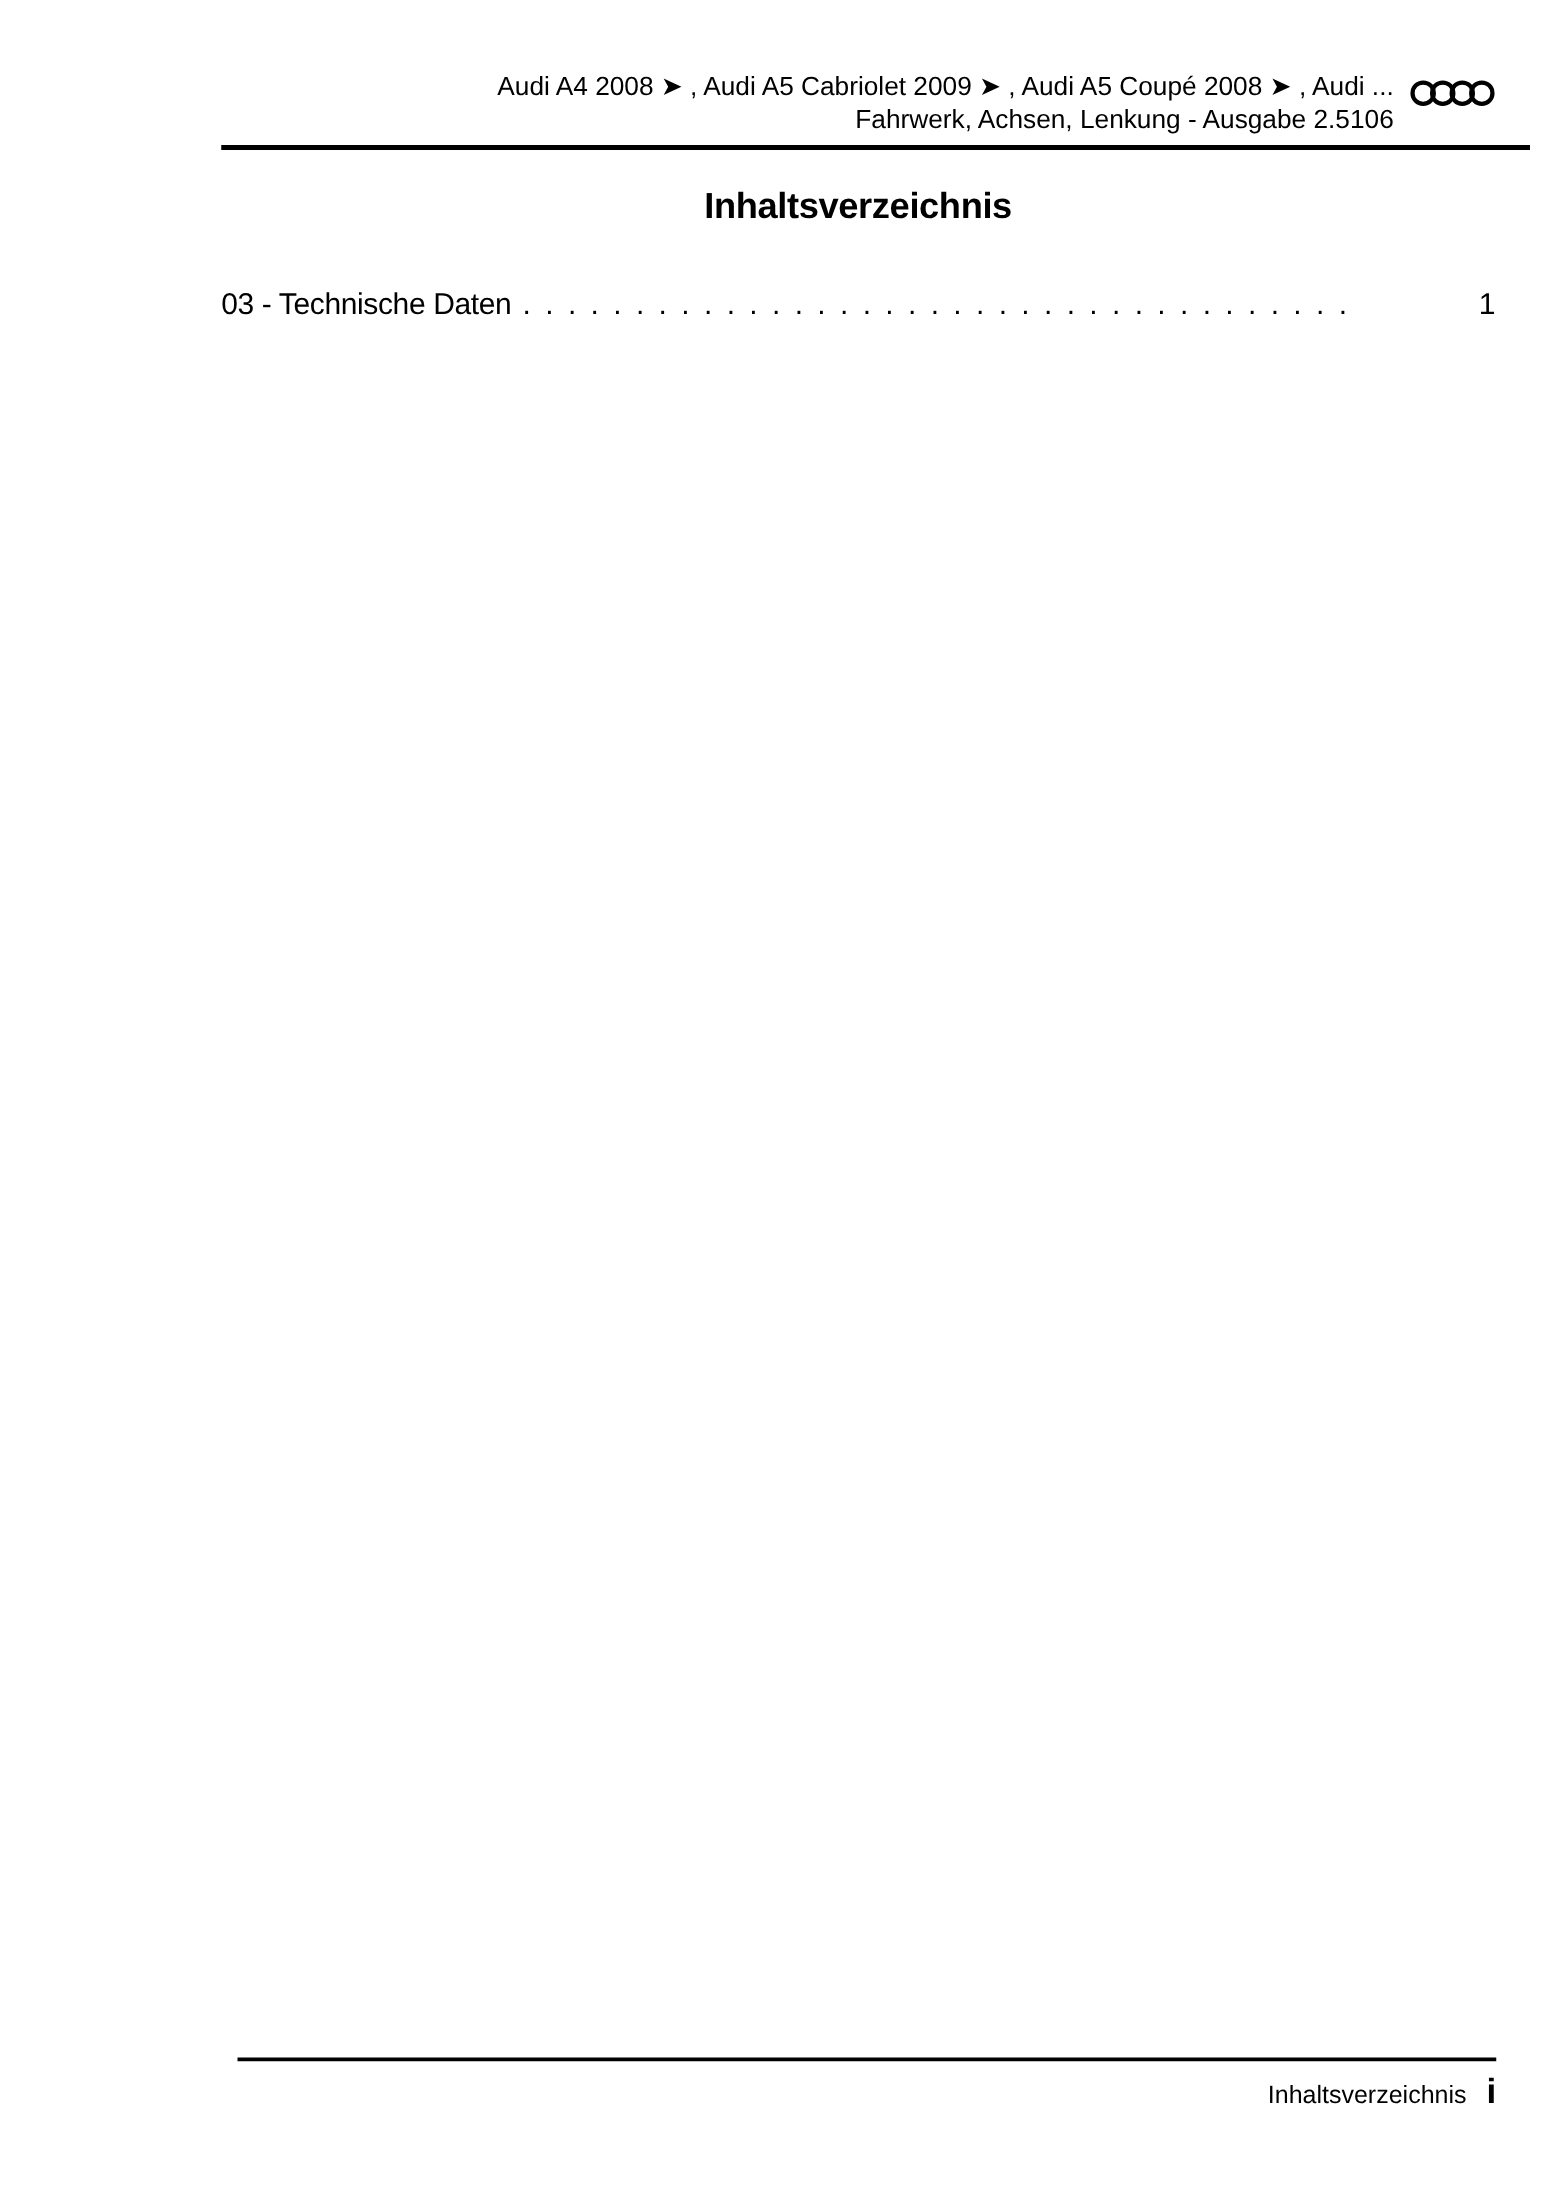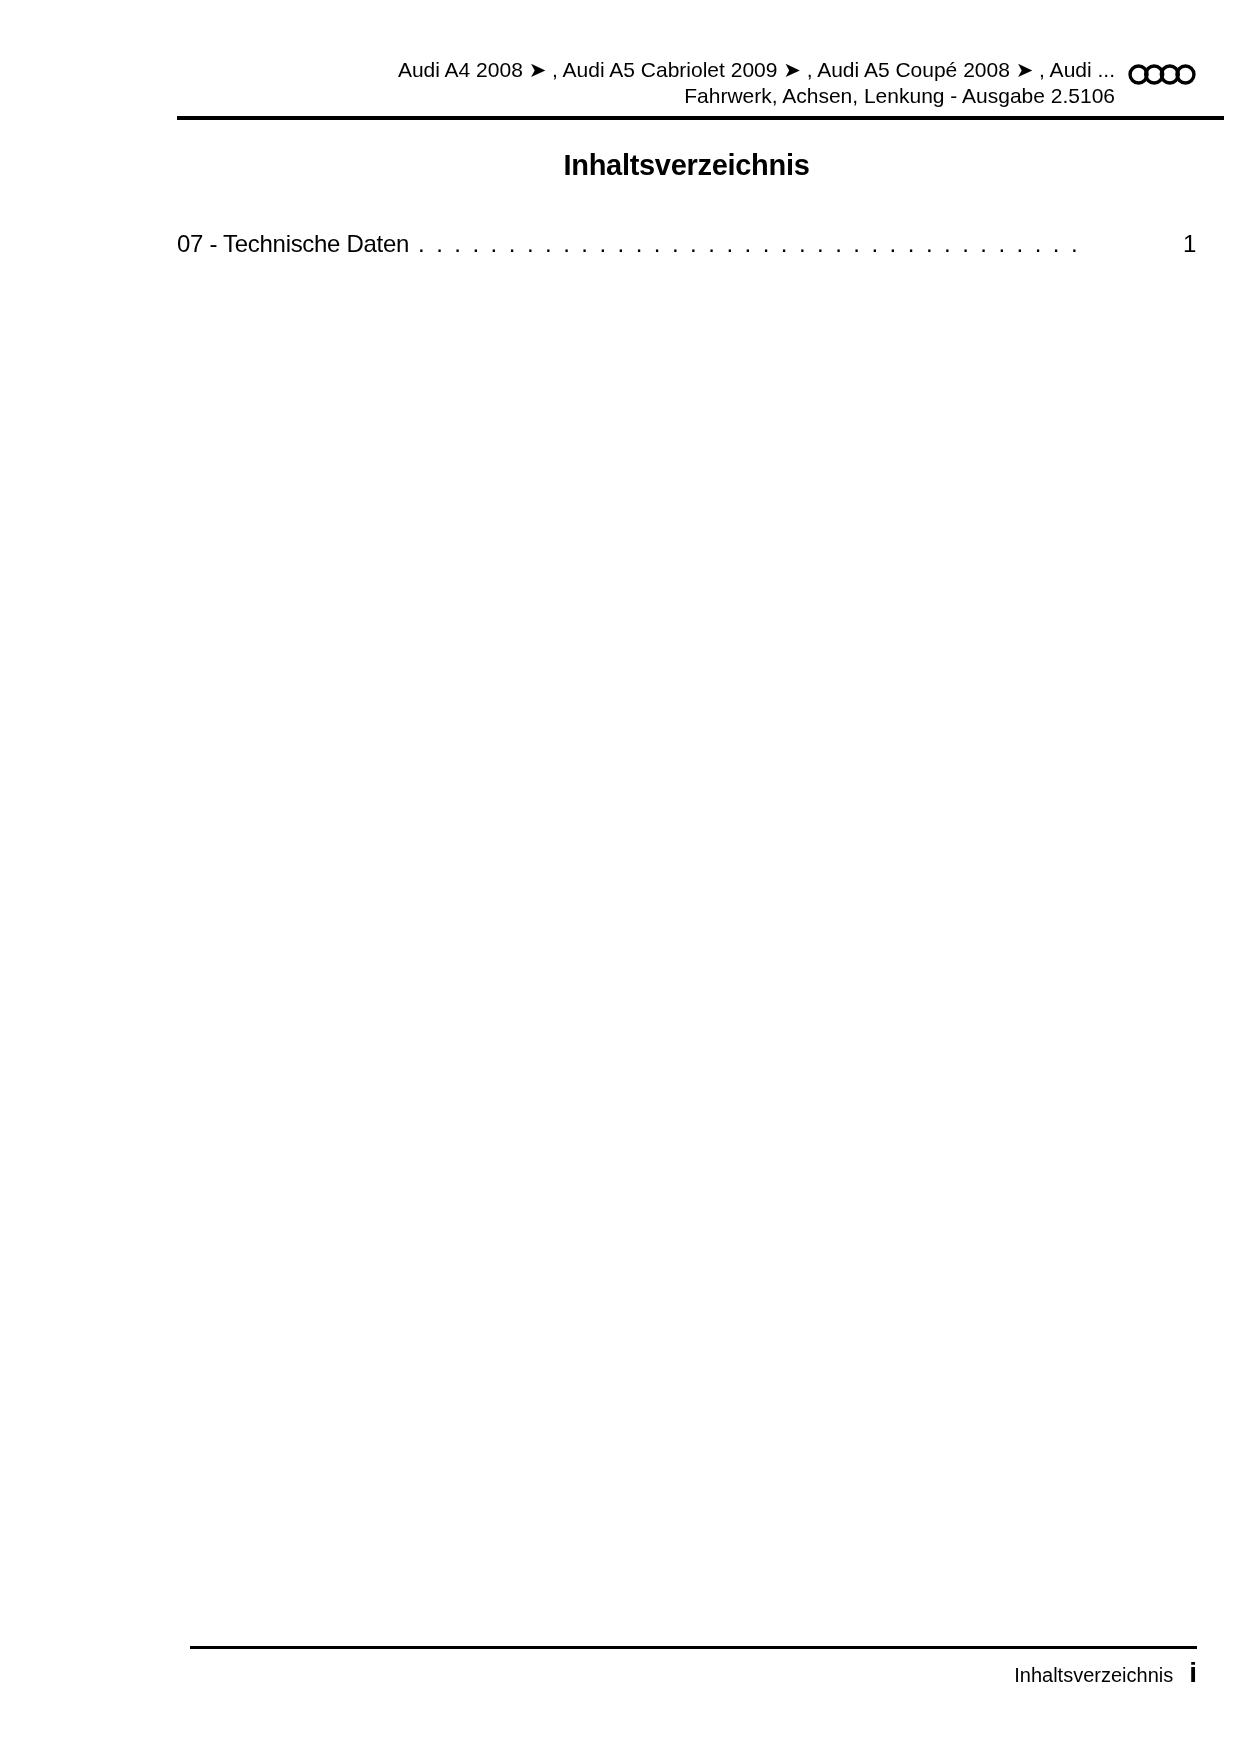"07 - Technische Daten" span.label { text: 07 -> 03 }
